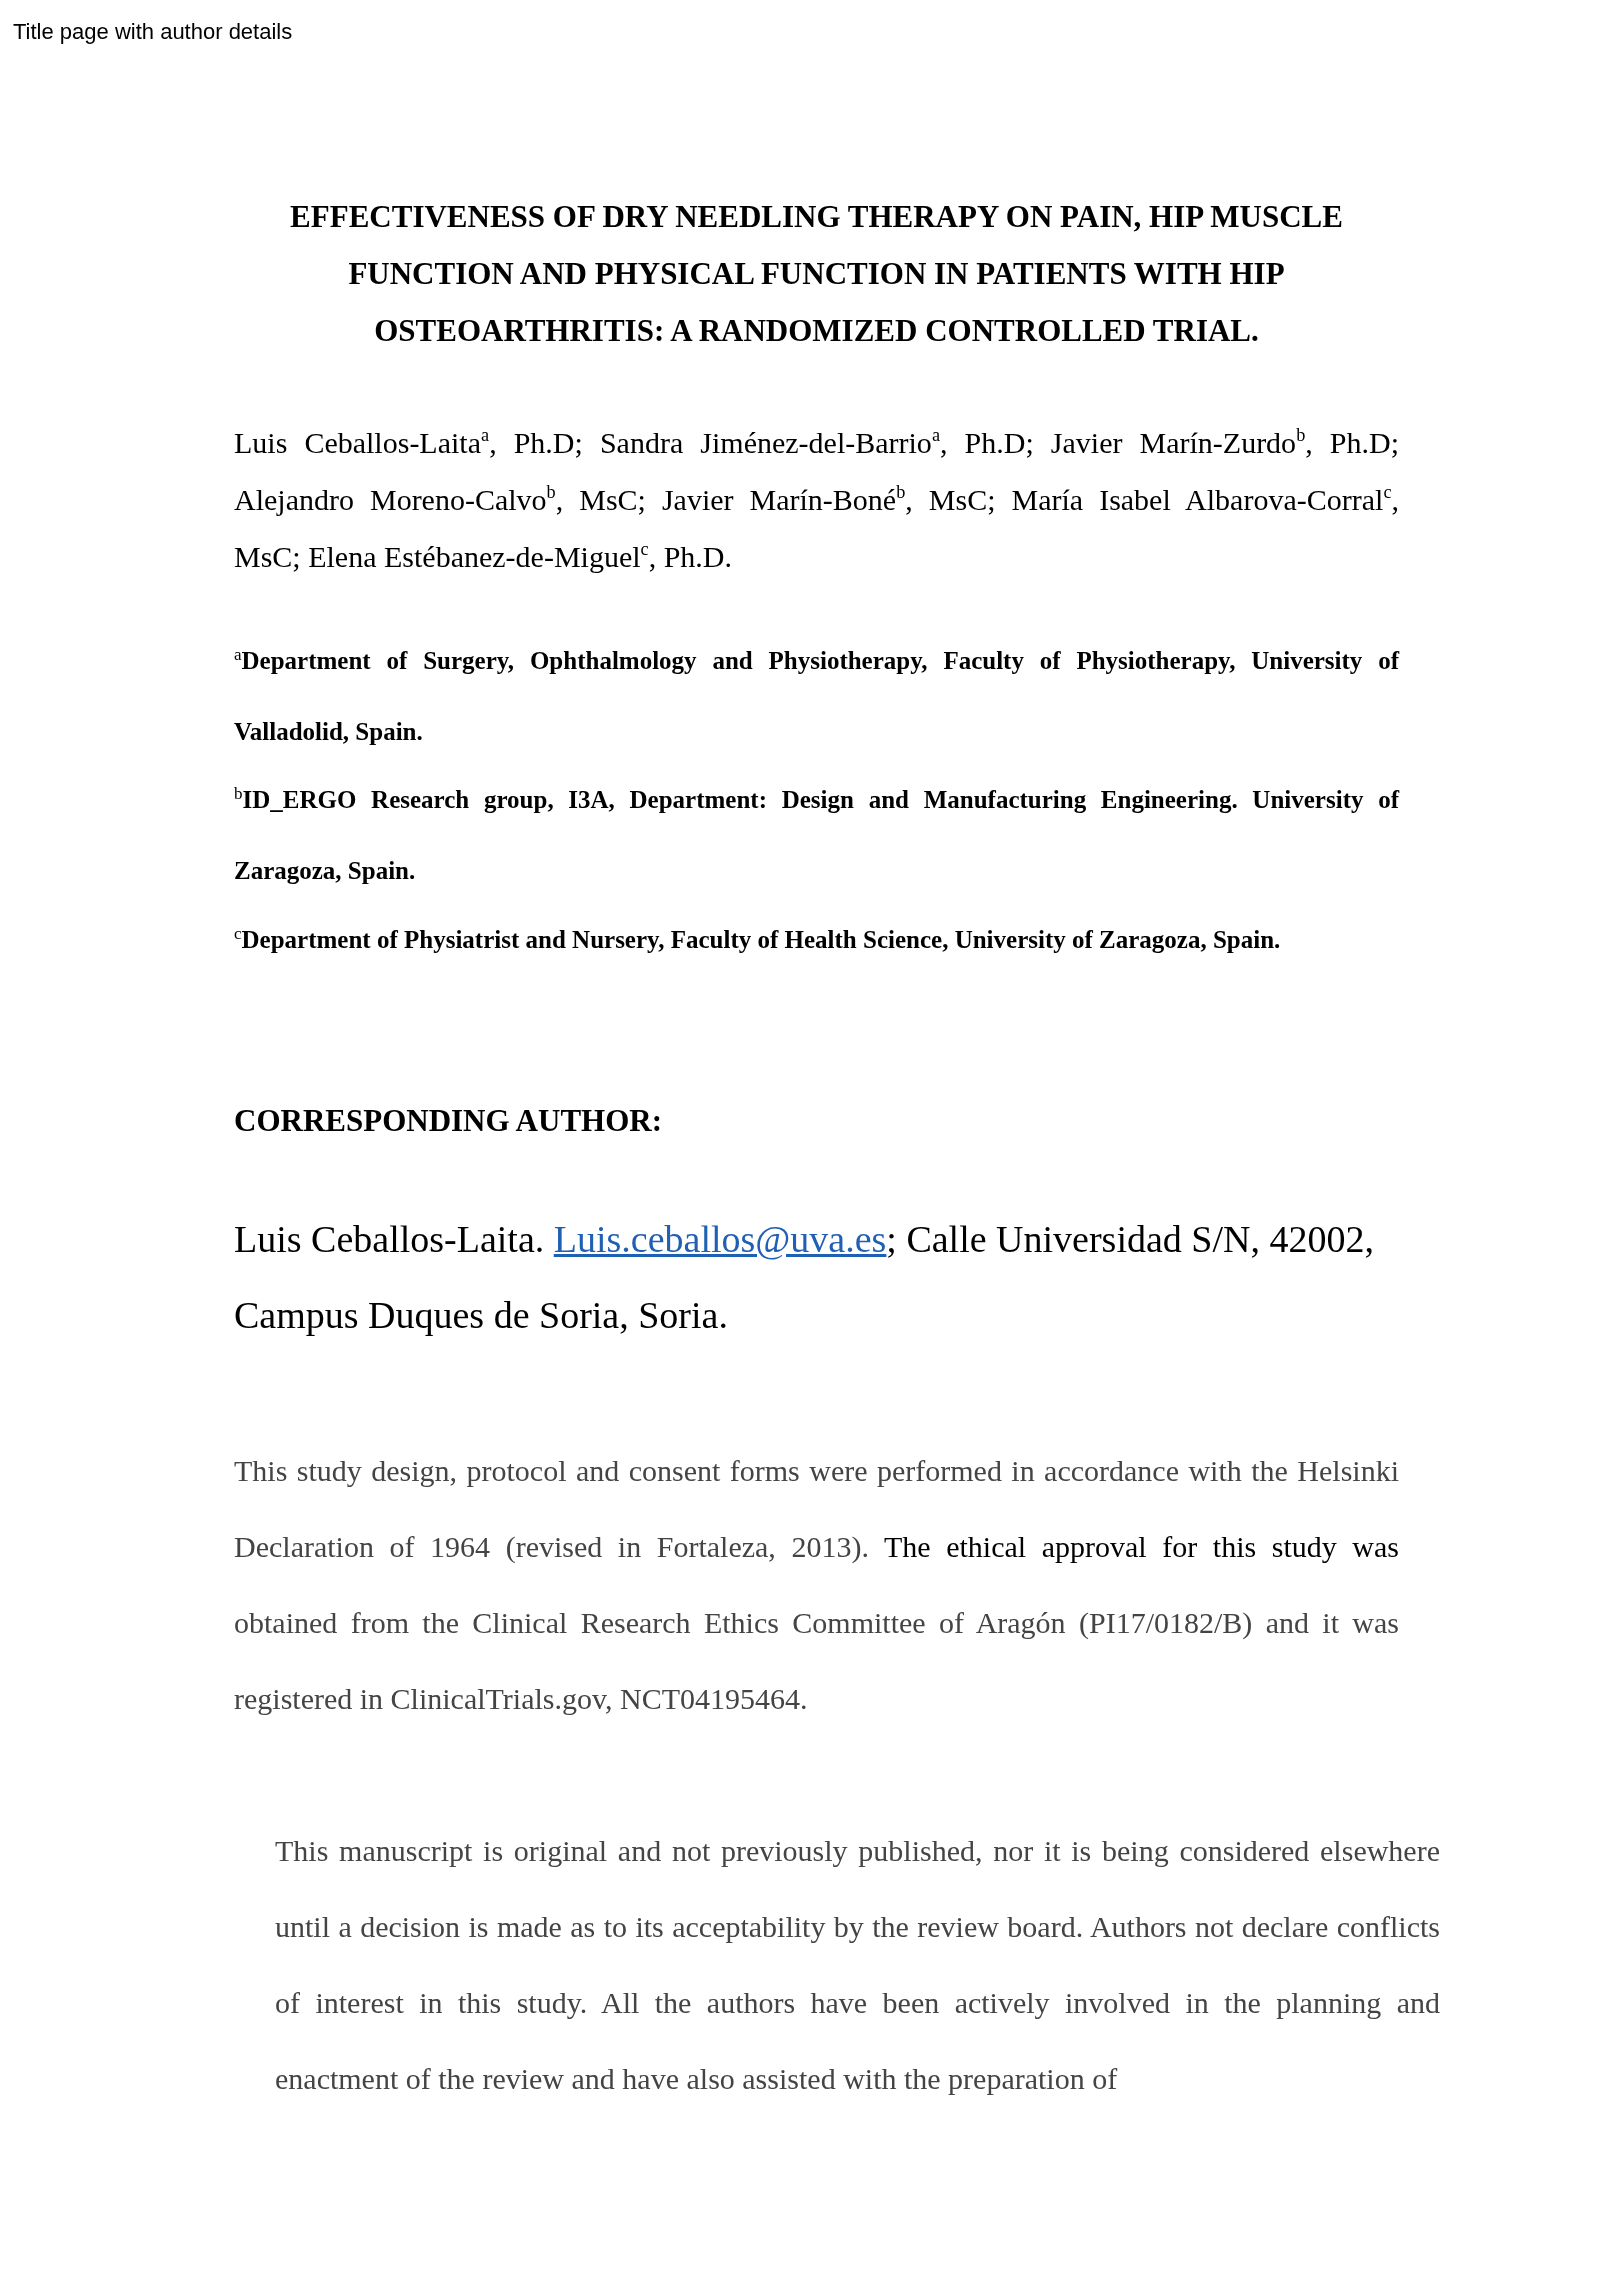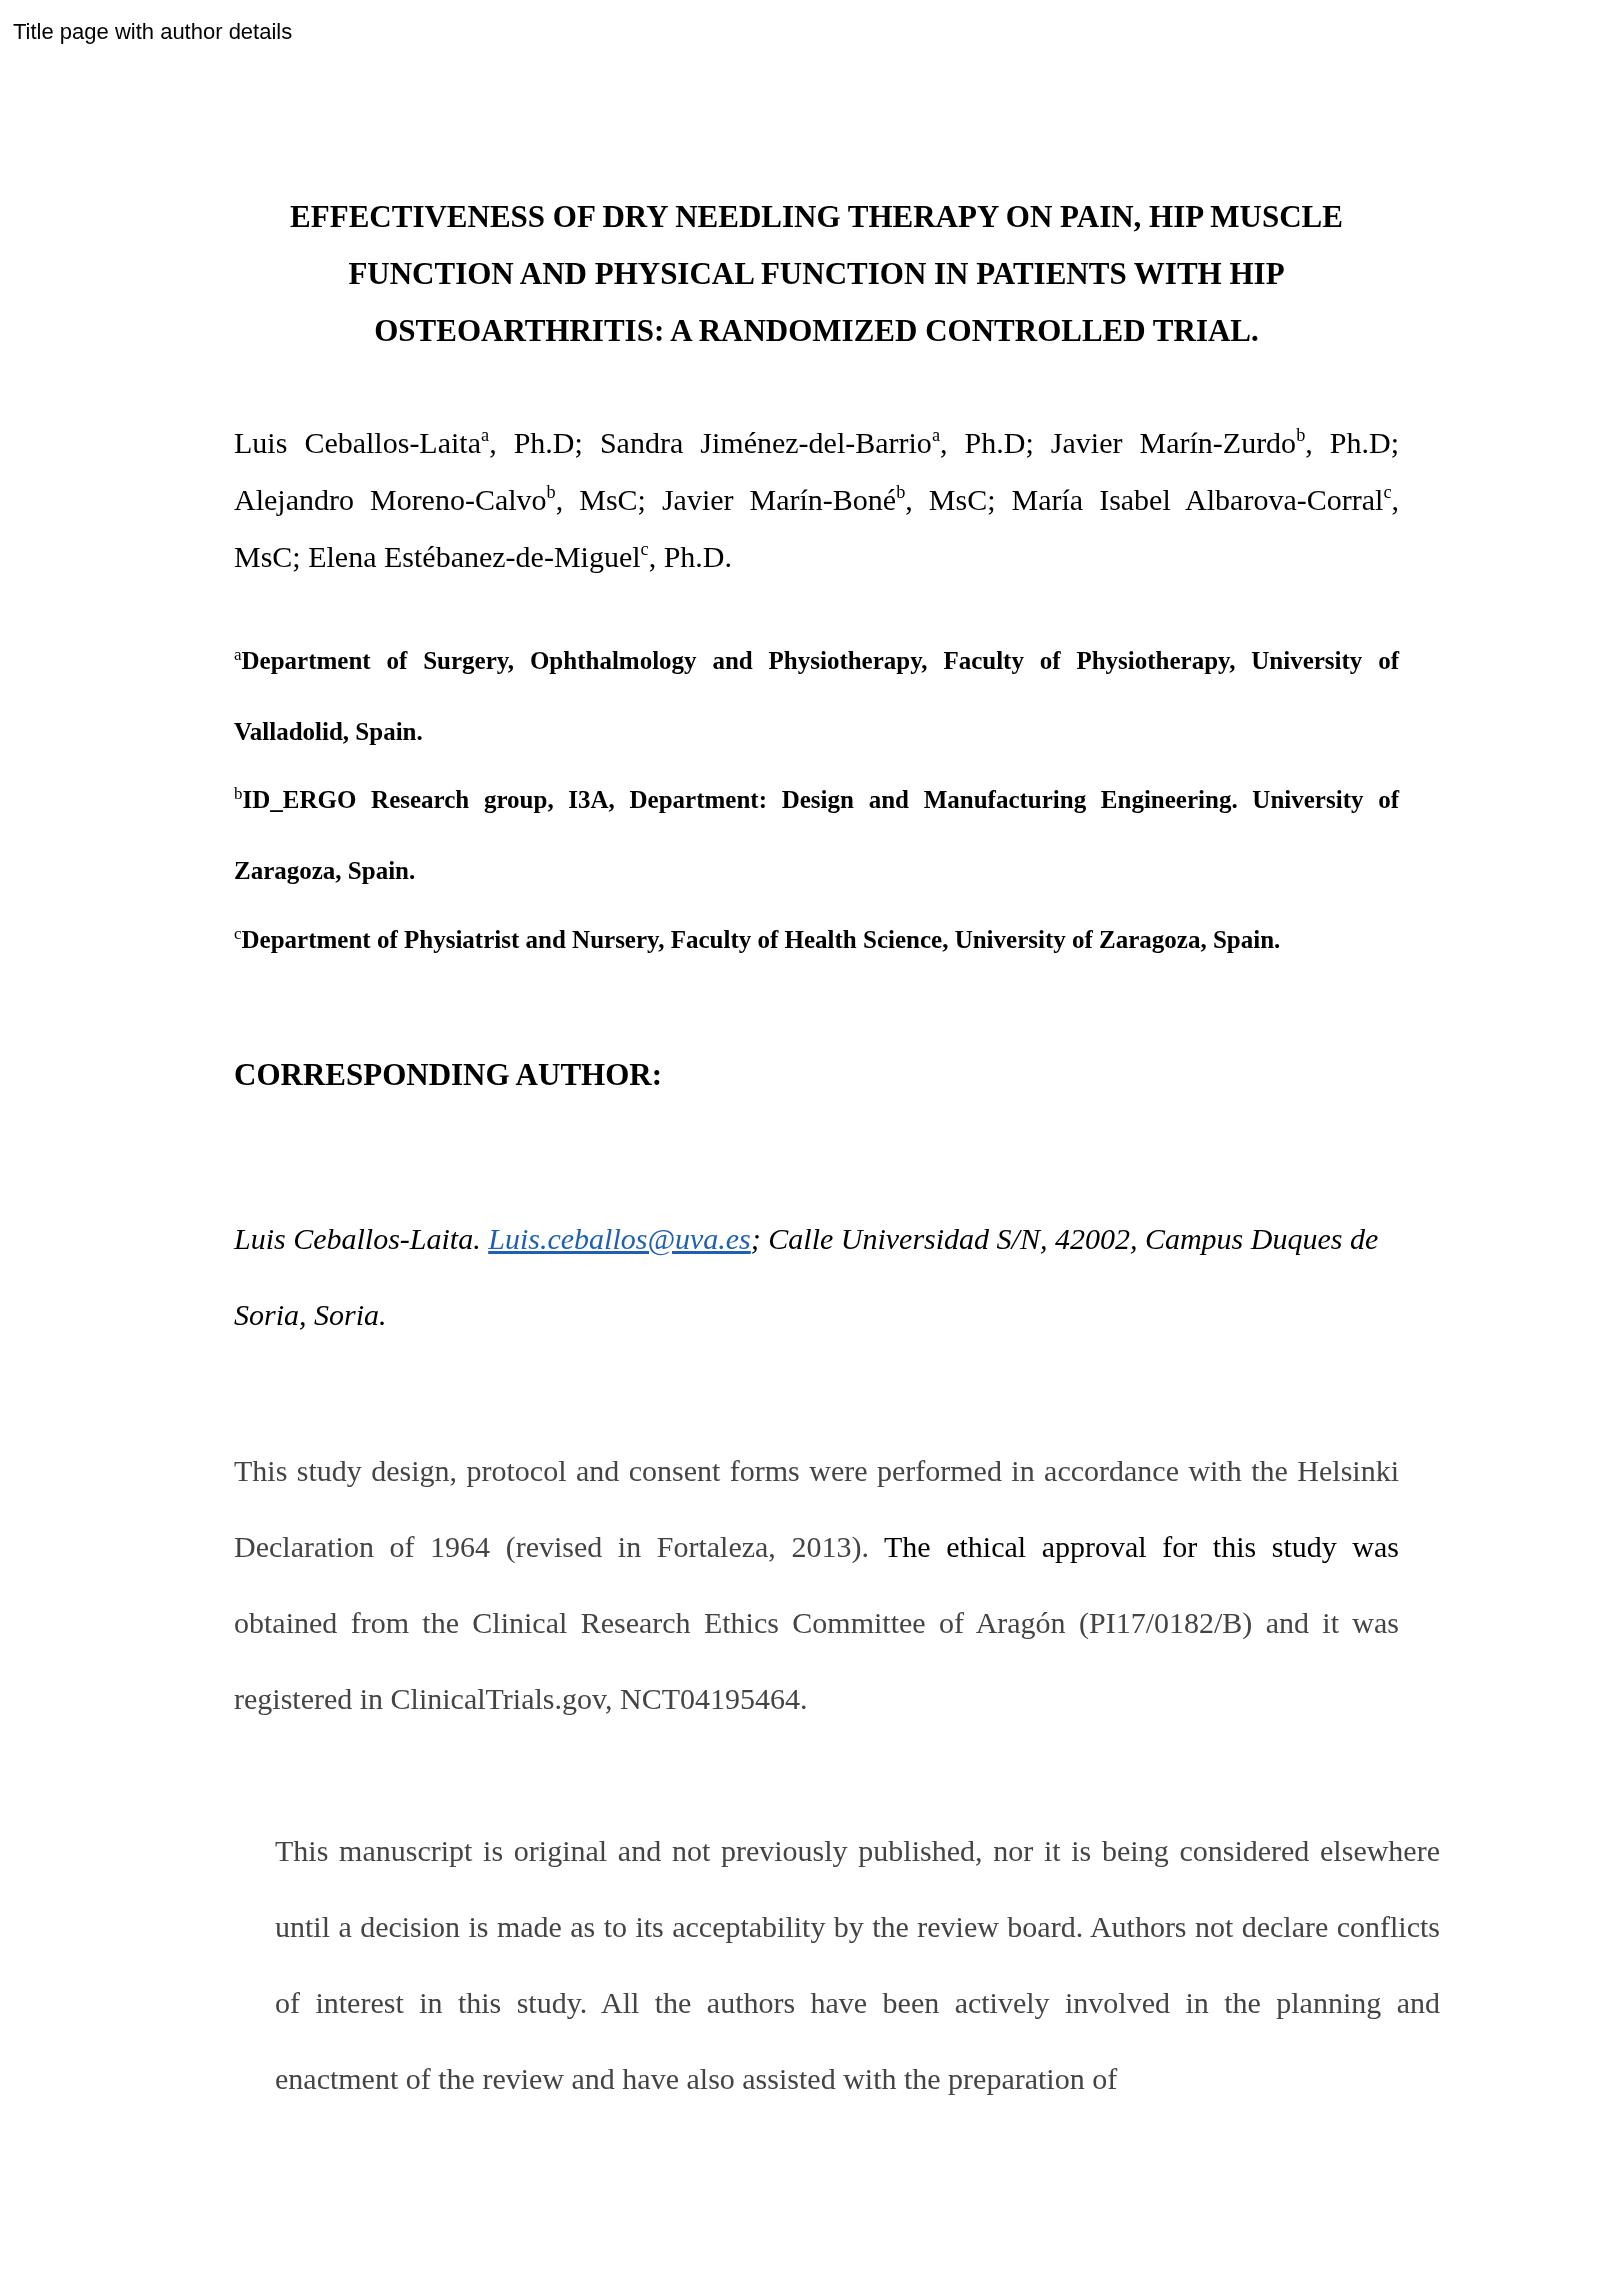"CORRESPONDING AUTHOR:" .corr-heading { top: 1057px -> 1103px }
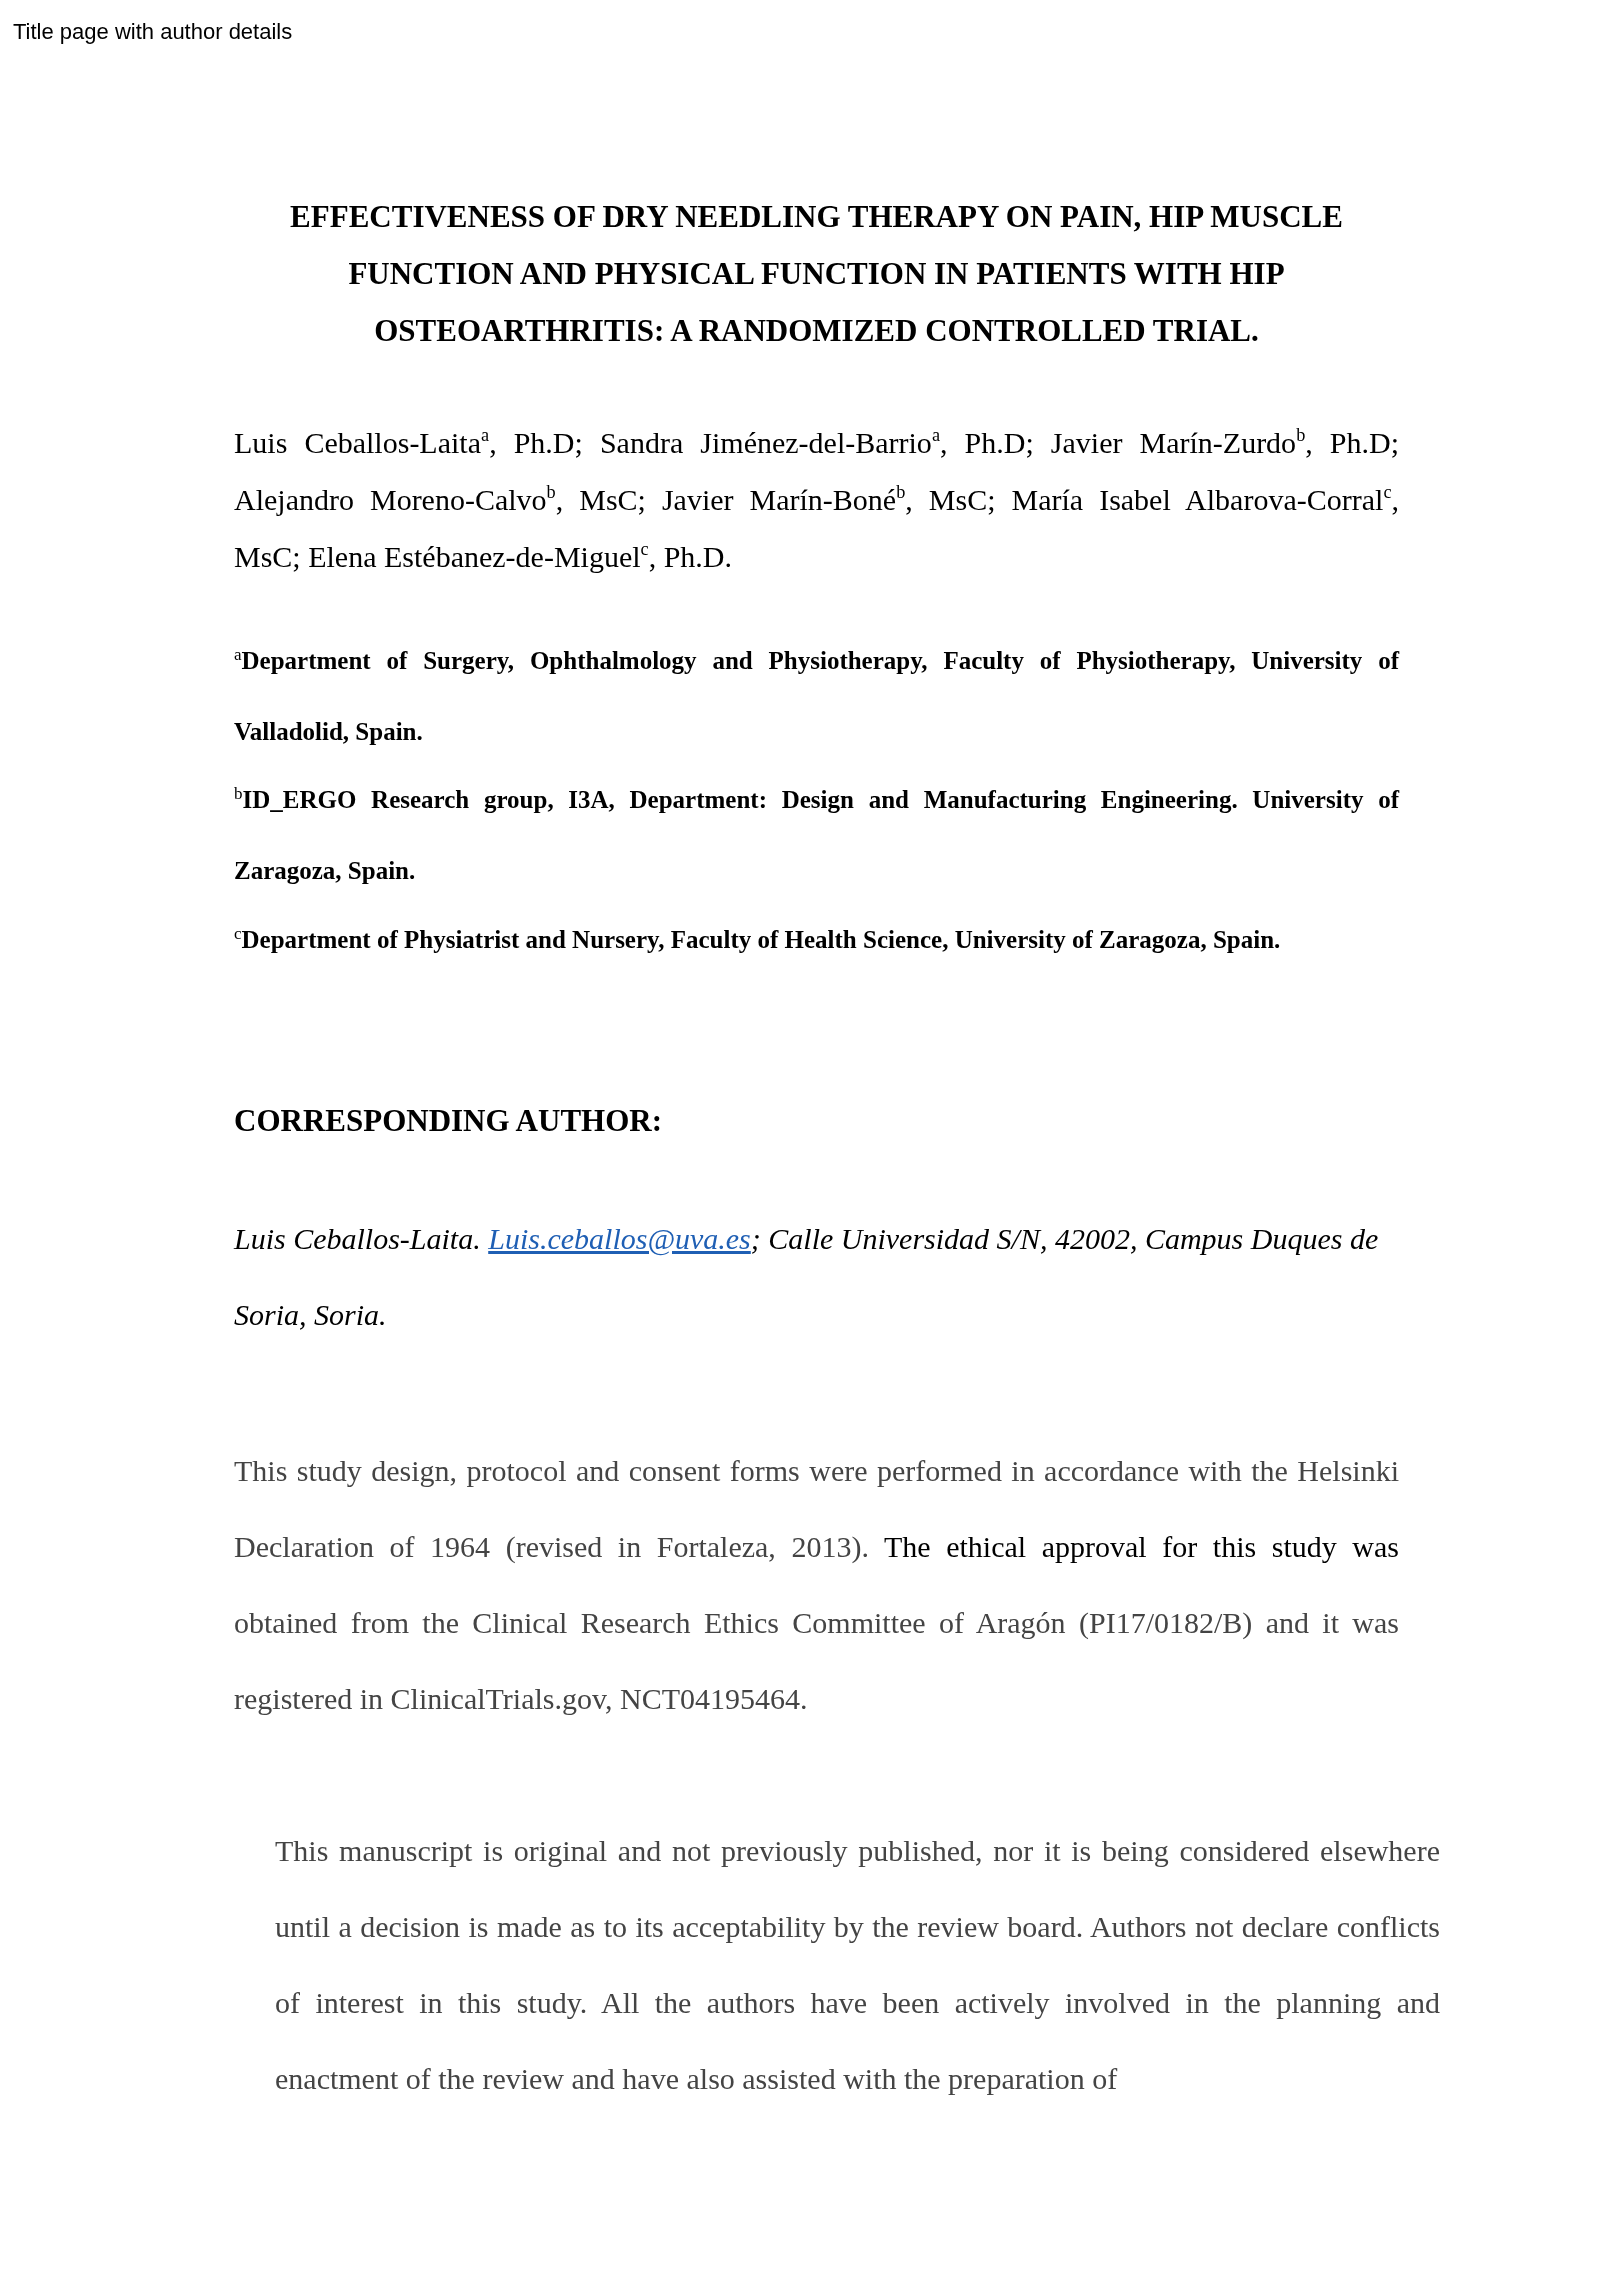"Luis Ceballos-Laita." .corr-body { font-size: 30px -> 38px; font-style: italic -> none }
